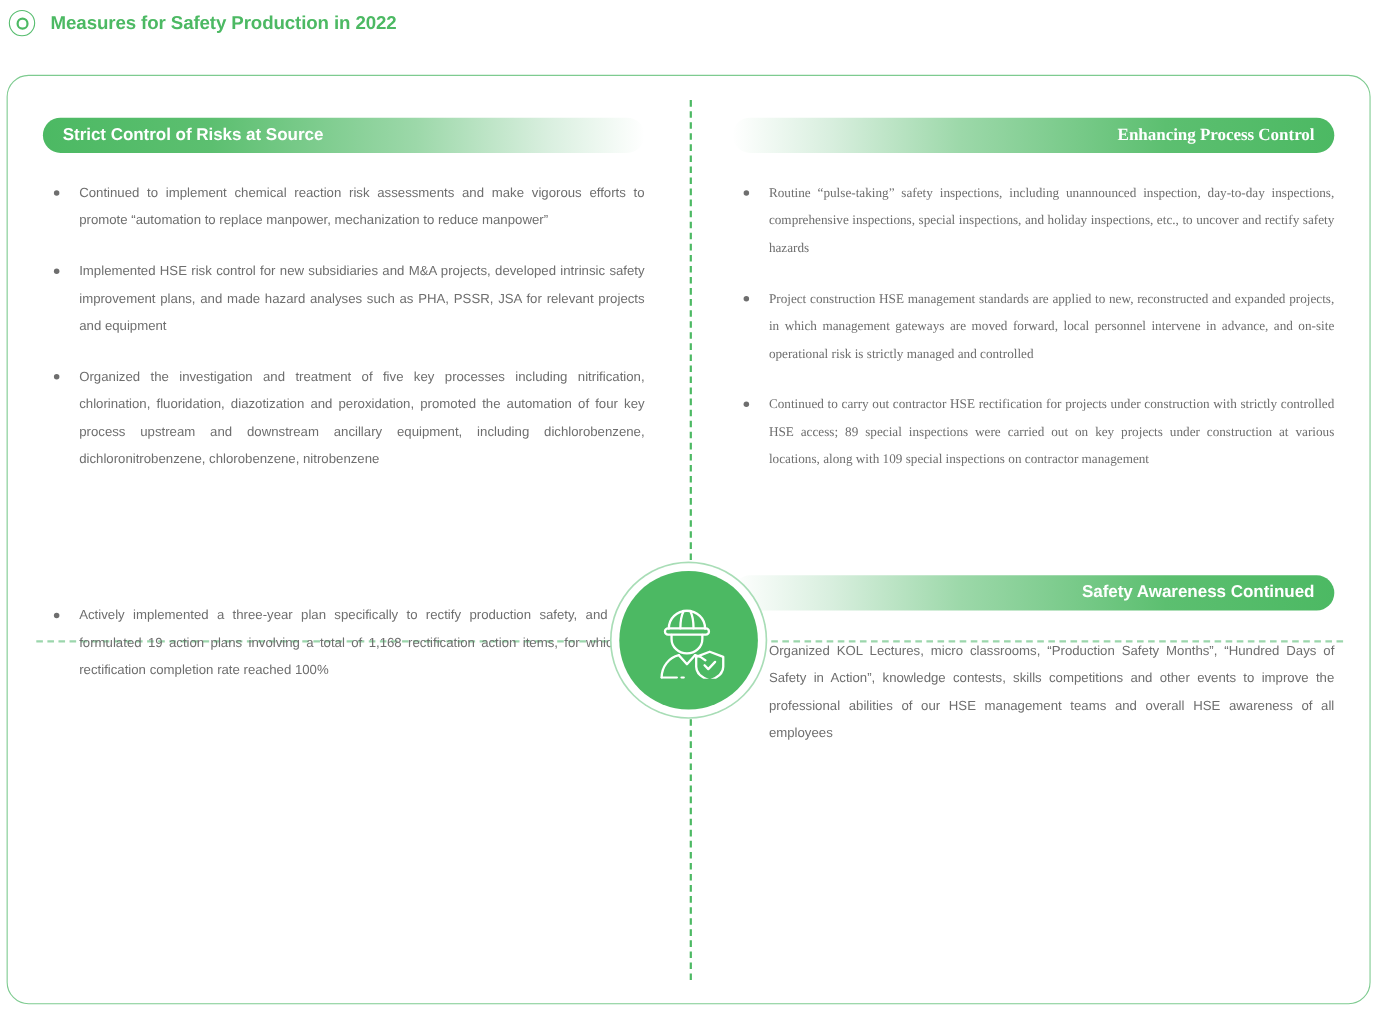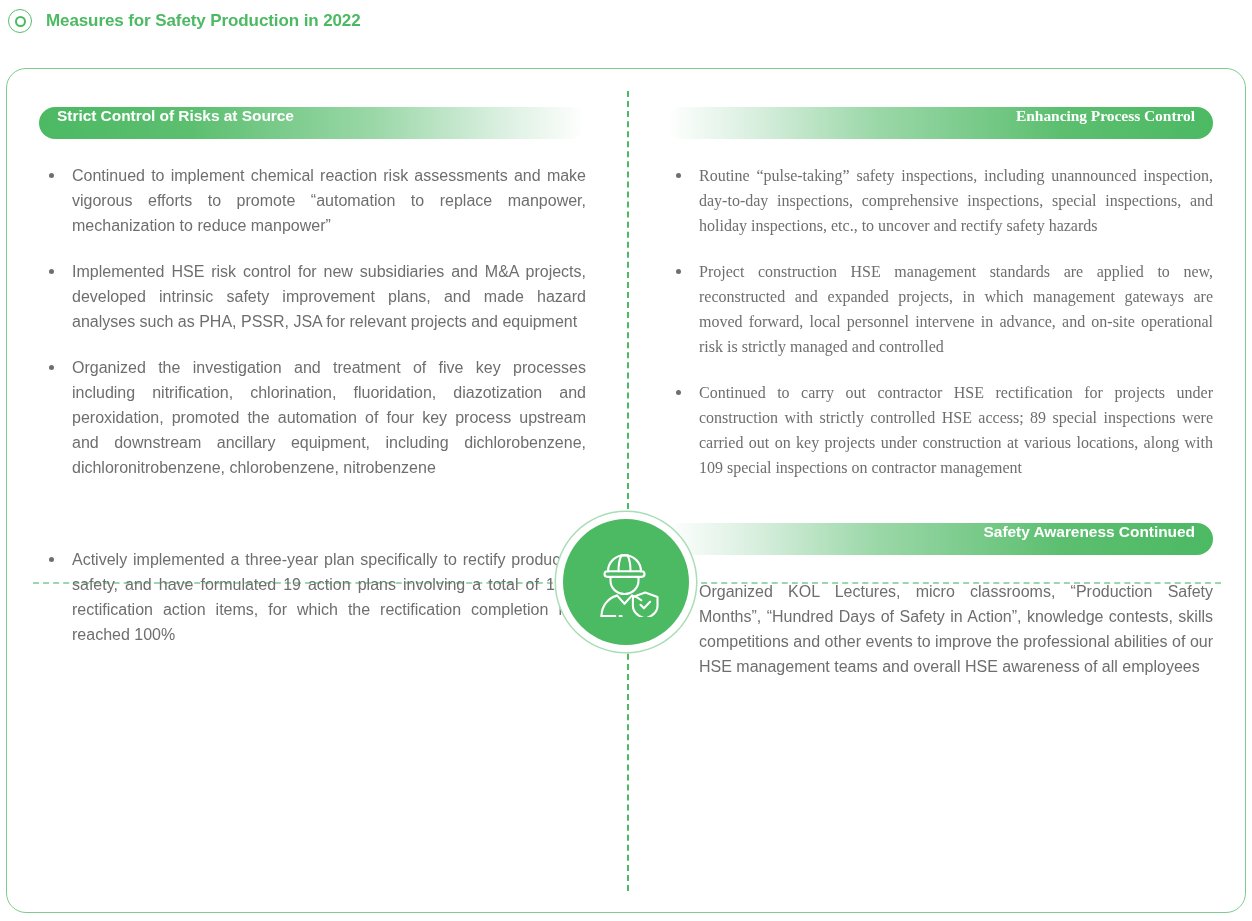"Strict Control of Risks at" .pill { align-items: flex-start -> center }
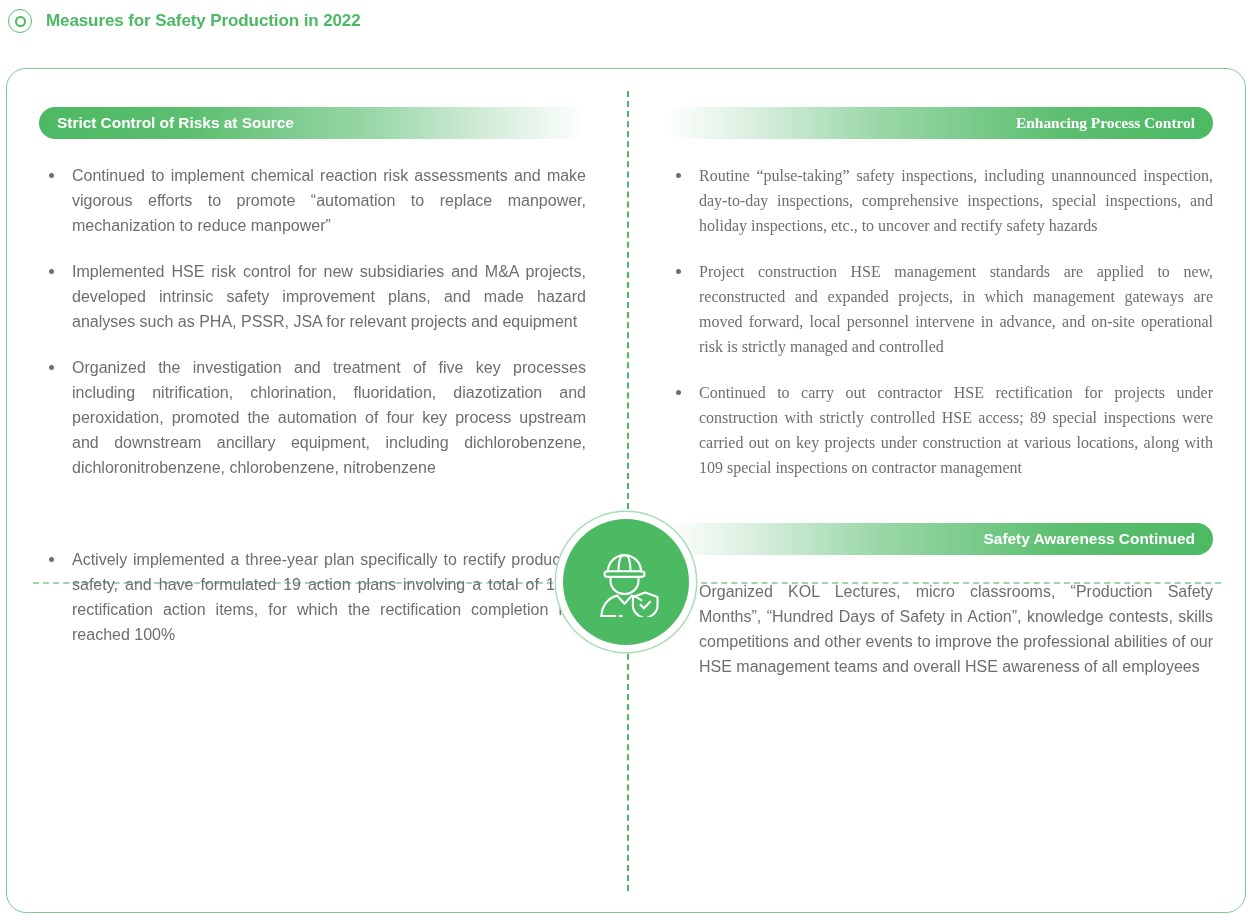"Continued to implement chemical reaction" .bullets li { font-size: 16px -> 12px }
